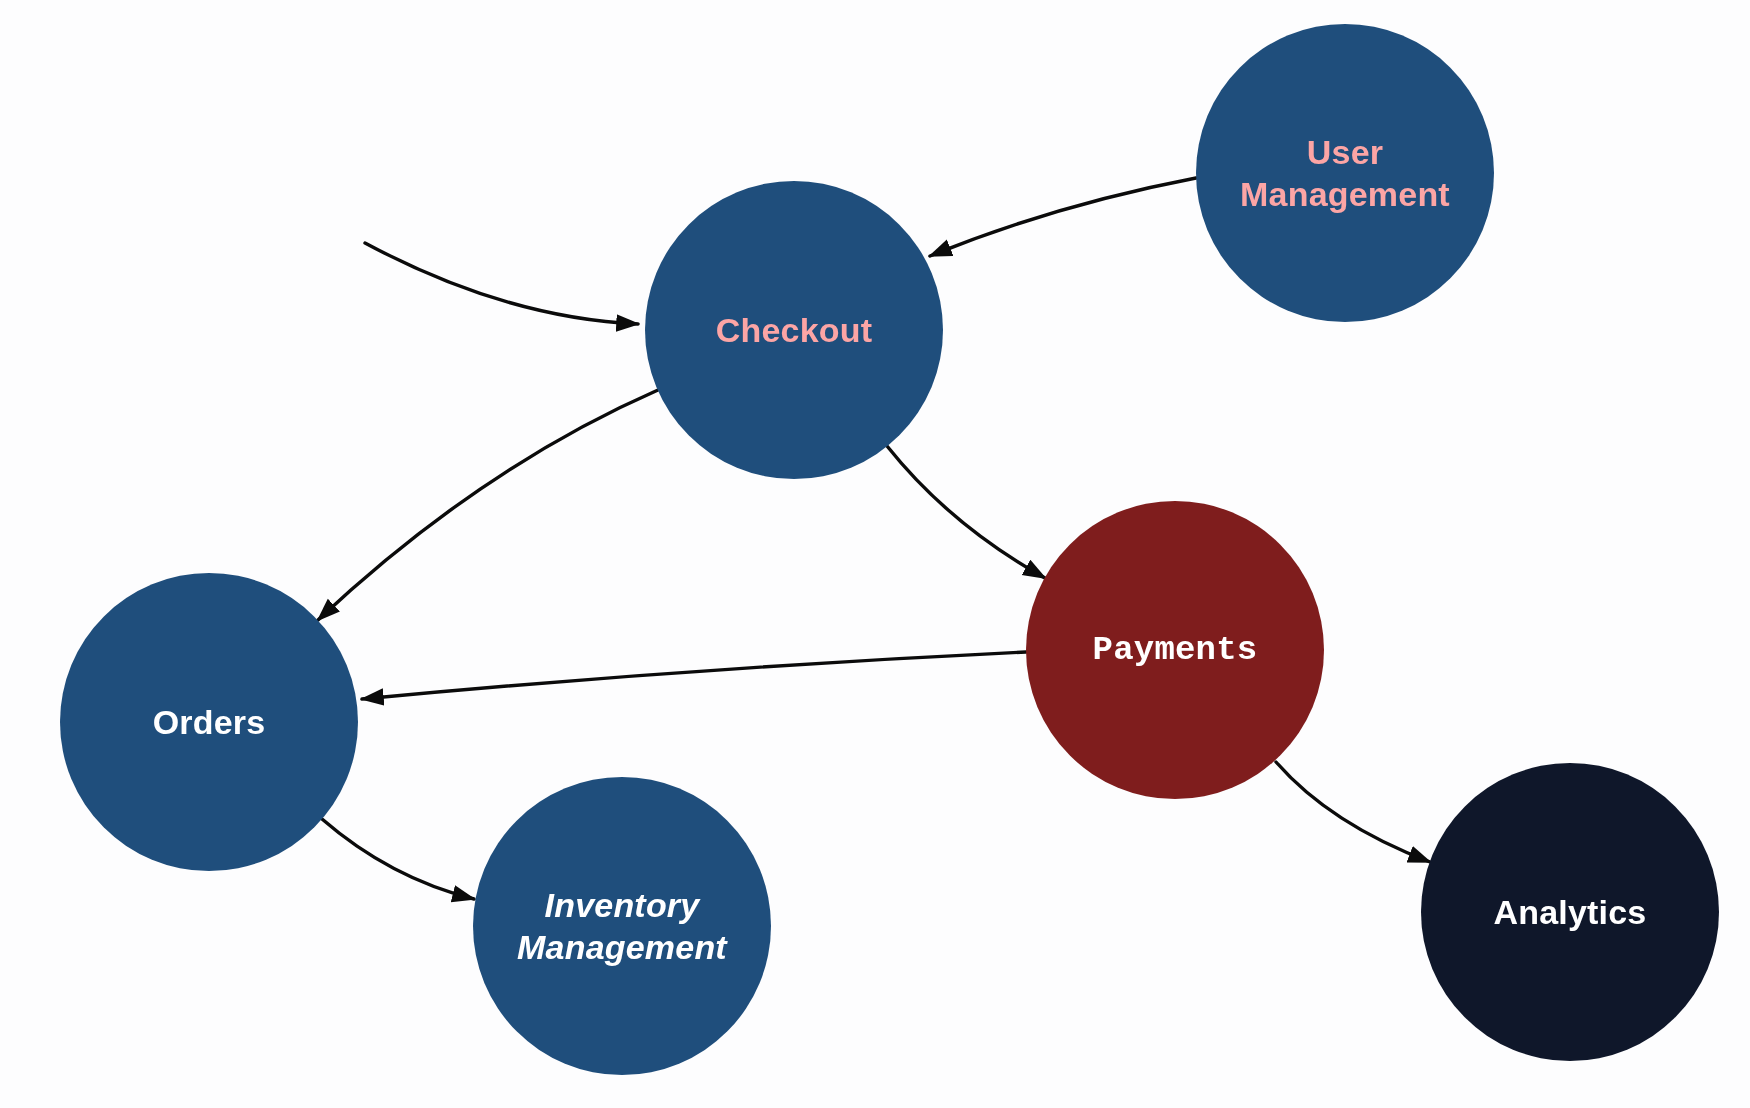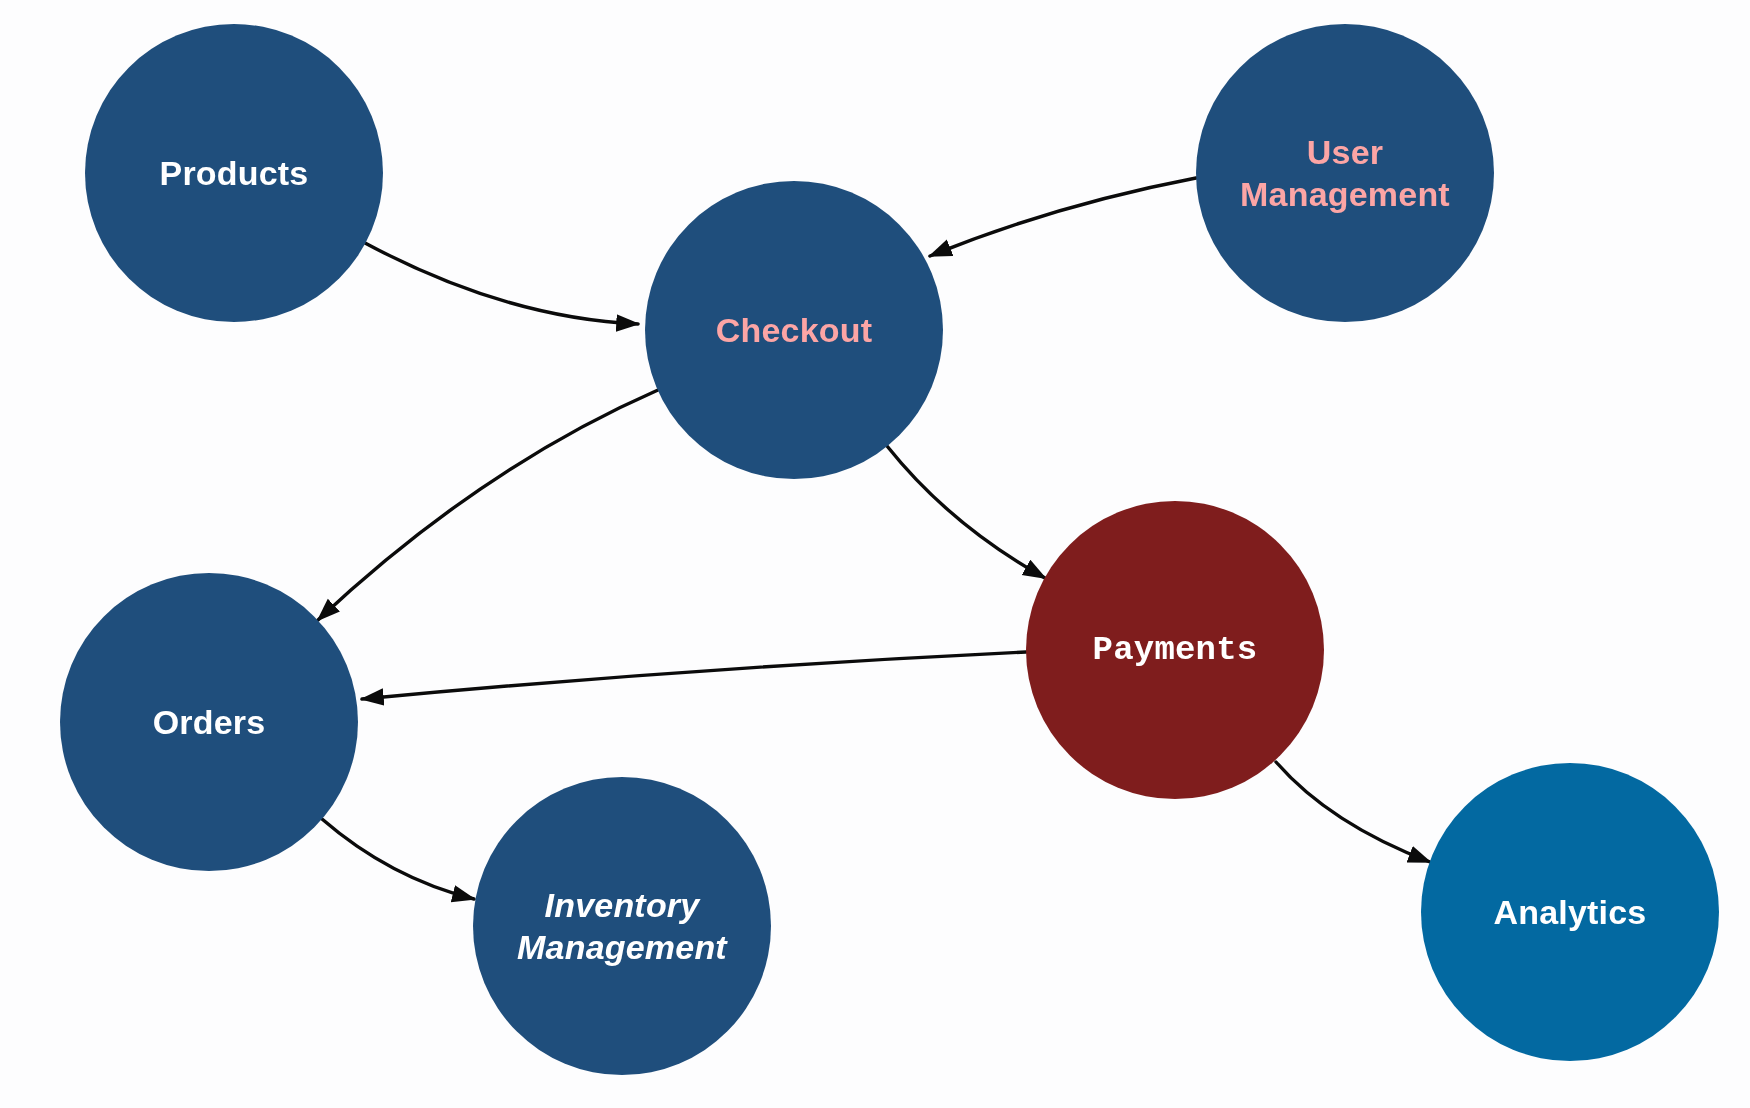"Products" div.node { html: <div> <span>Products</span> </div> -> none }
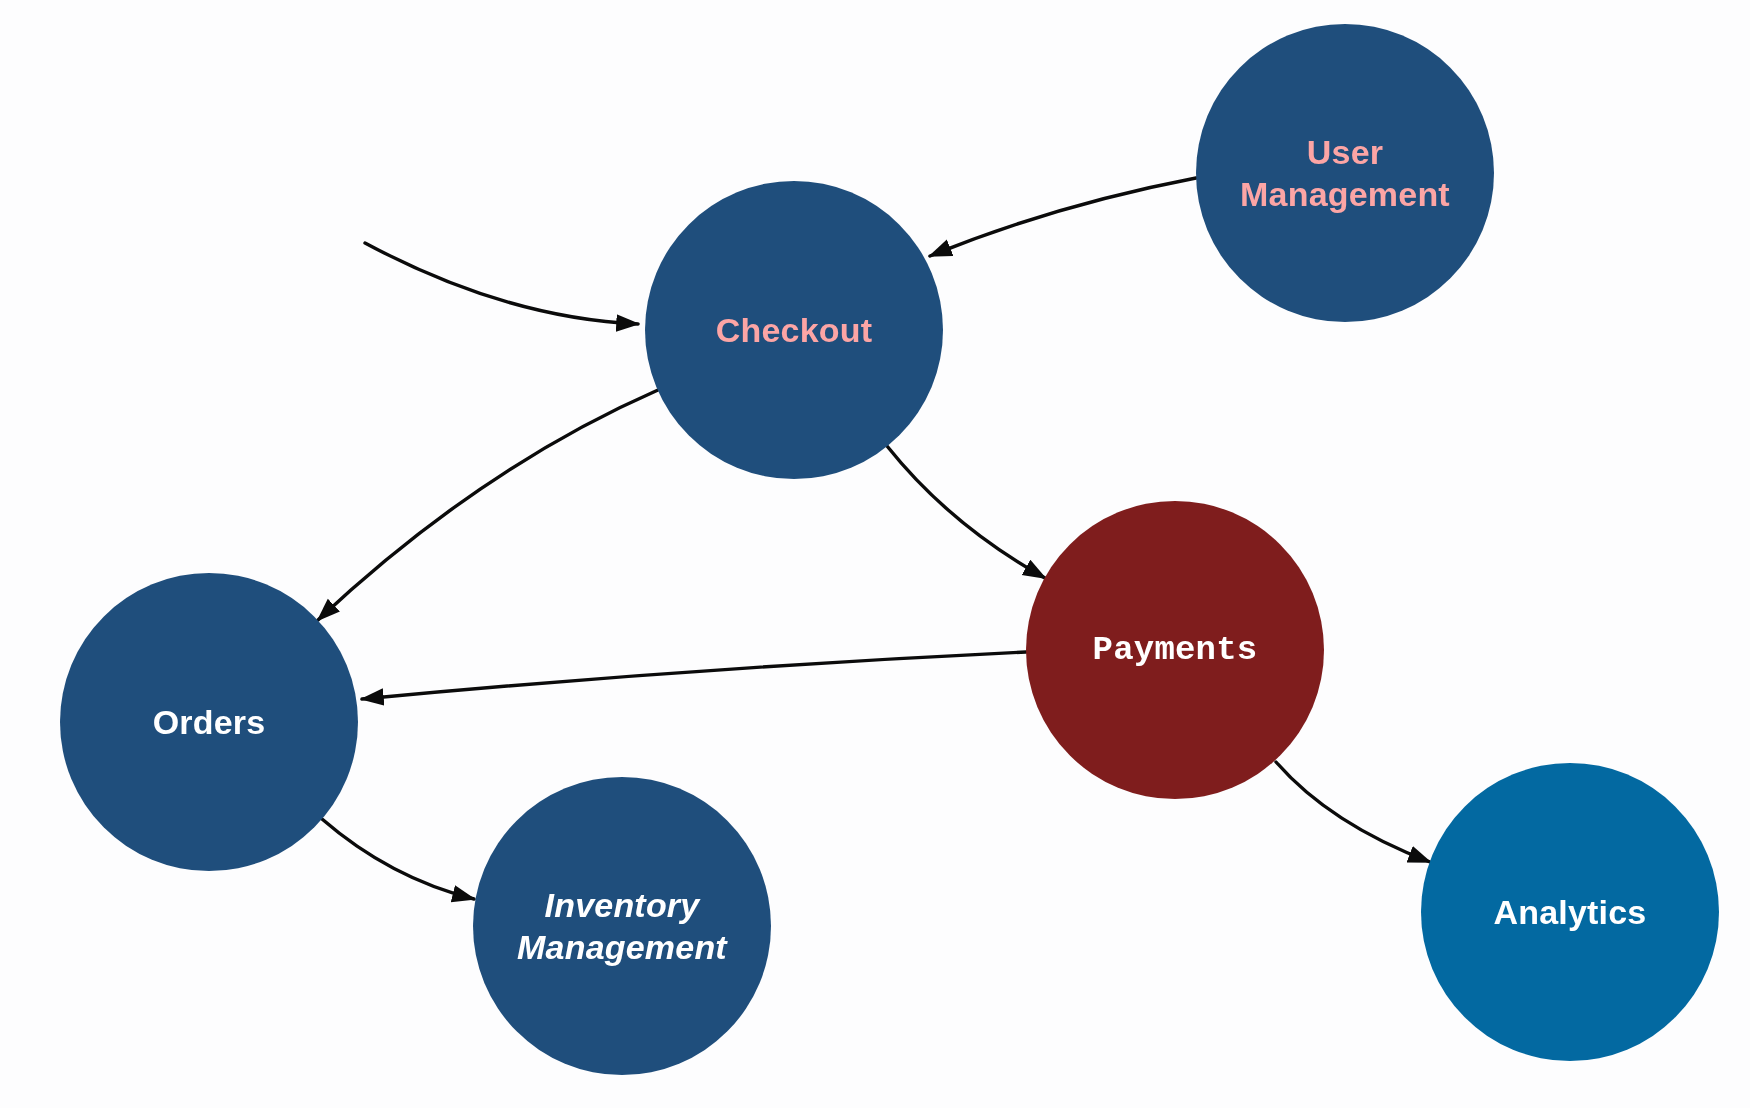"Analytics" div.node { background: #0369a1 -> #0f172a }
